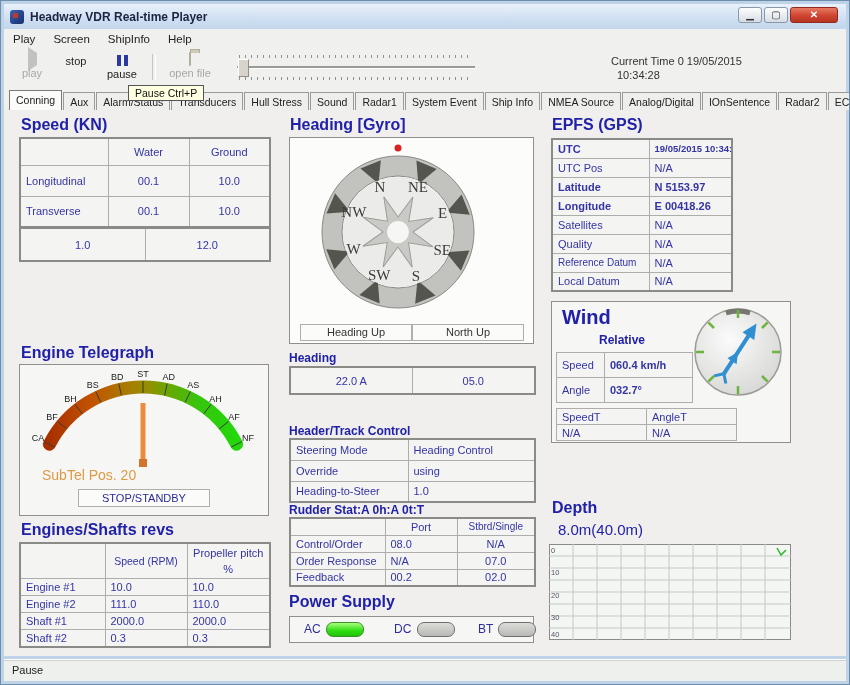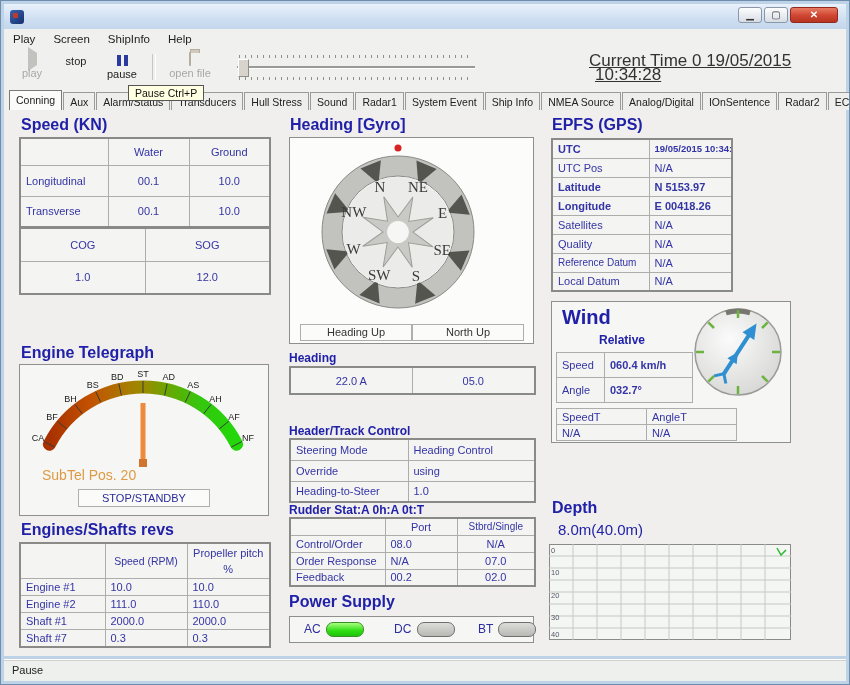"Headway VDR Real-time Player" span.title { html: none -> <span>Headway VDR Real-time Player</span> }
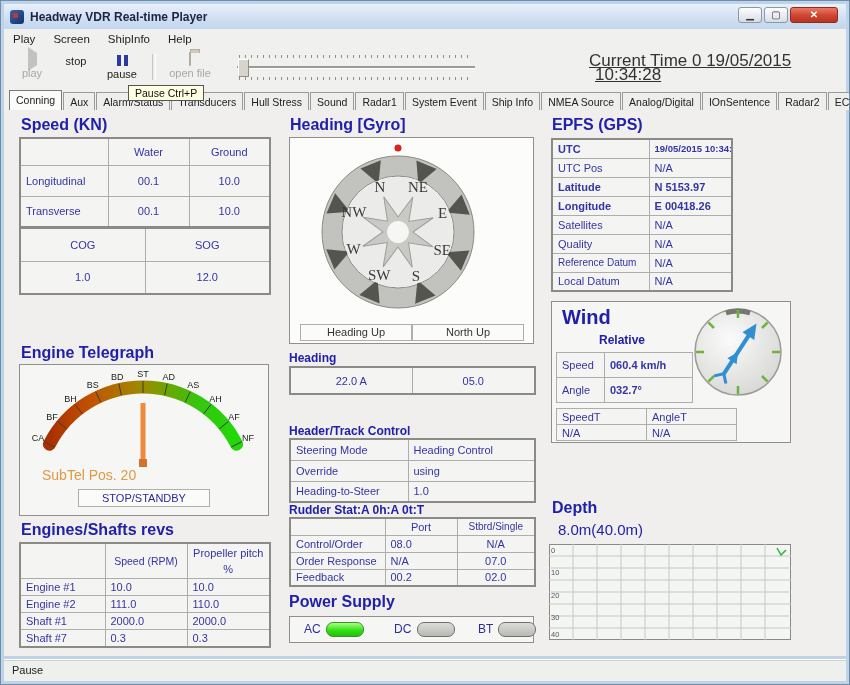"Current Time 0 19/05/2015" .cur-time { font-size: 17px -> 11px; left: 585px -> 607px; text-decoration: underline -> none }
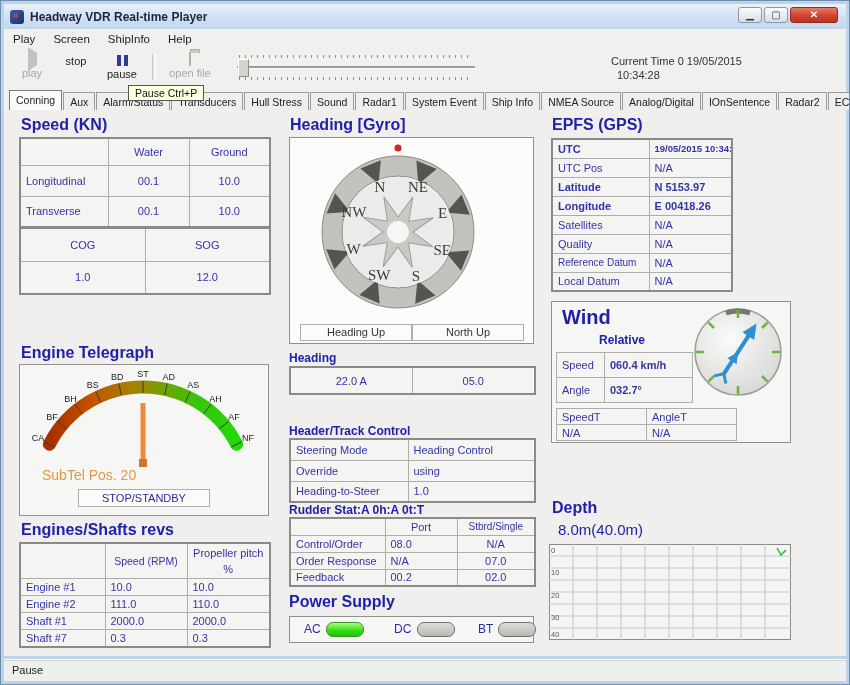"COG" tr { html: <tr> <td>COG</td> <td>SOG</td> </tr> -> none }
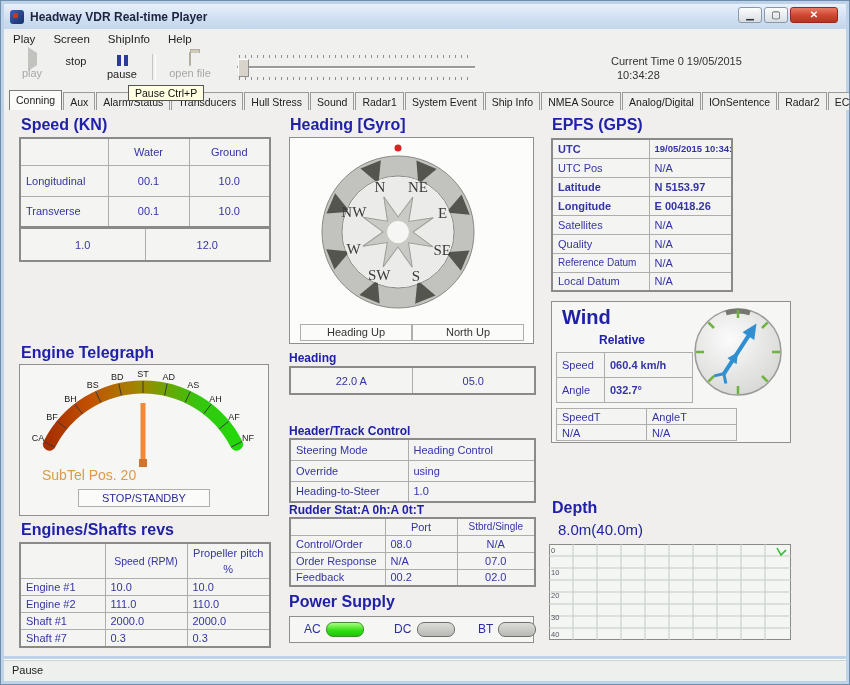"Shaft #7" td { text: 7 -> 2 }
